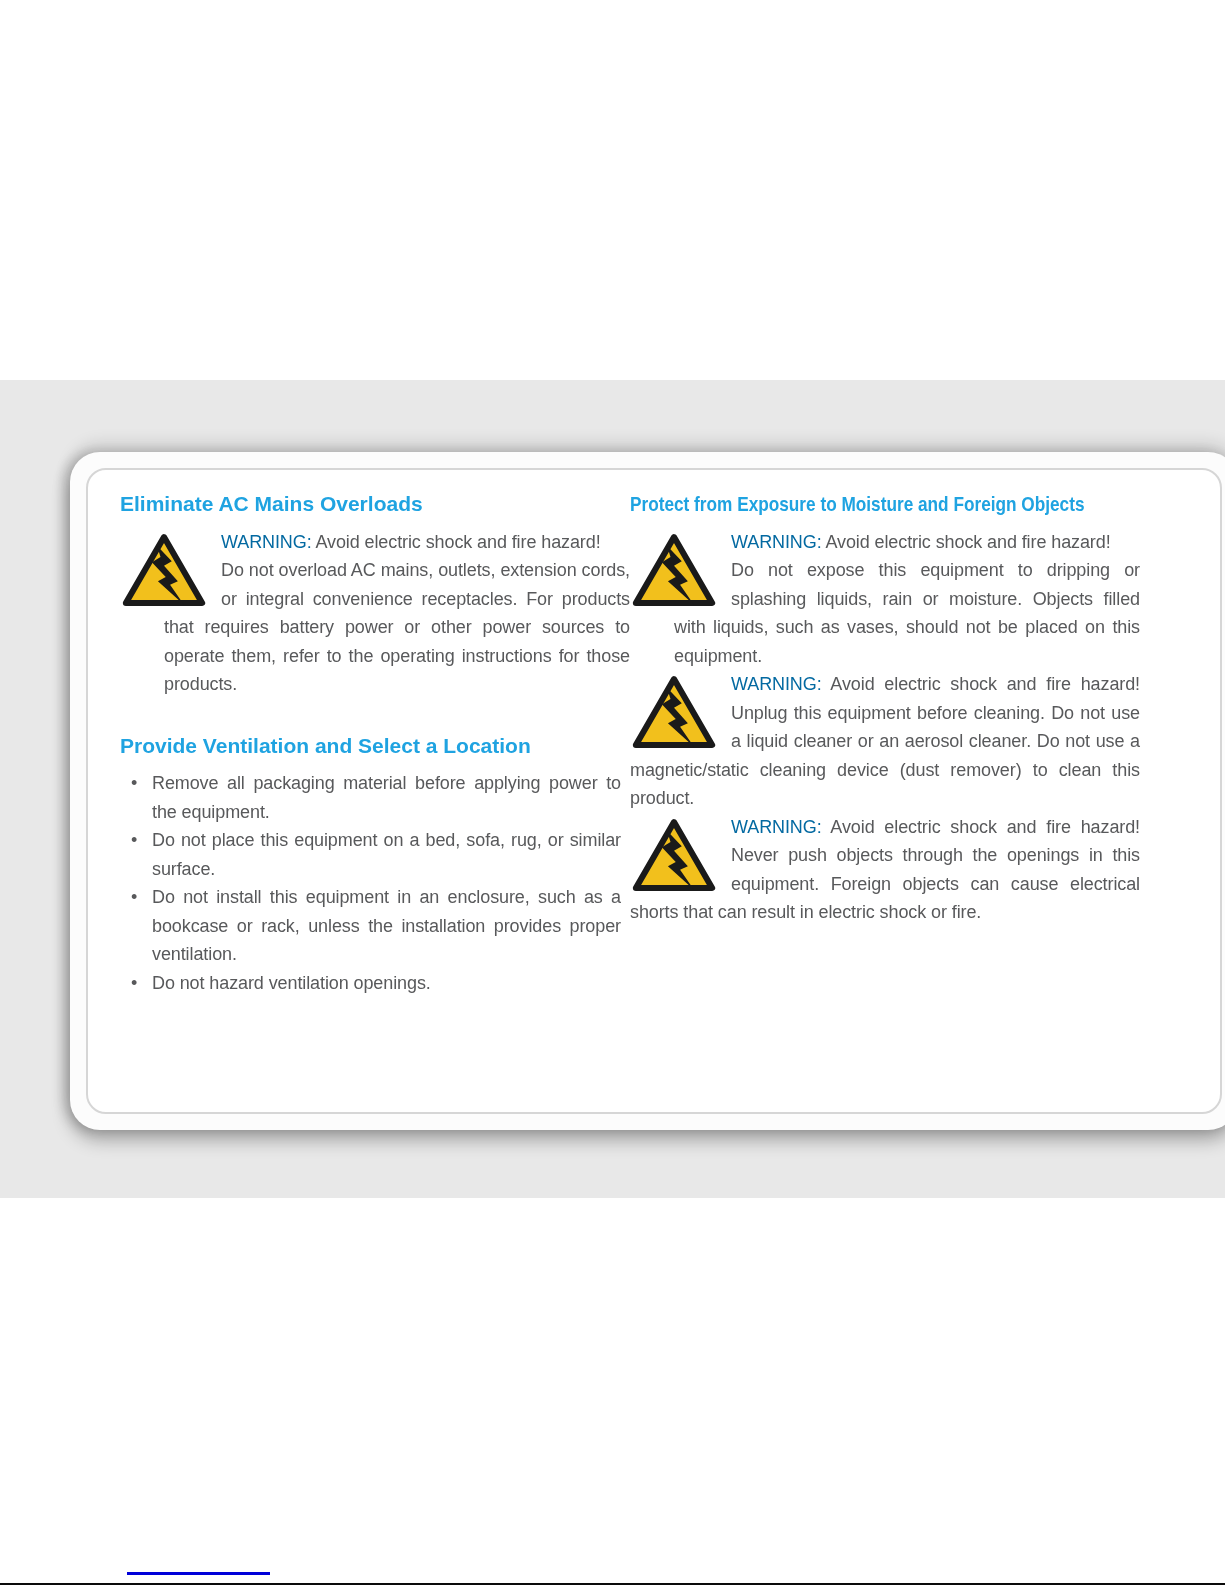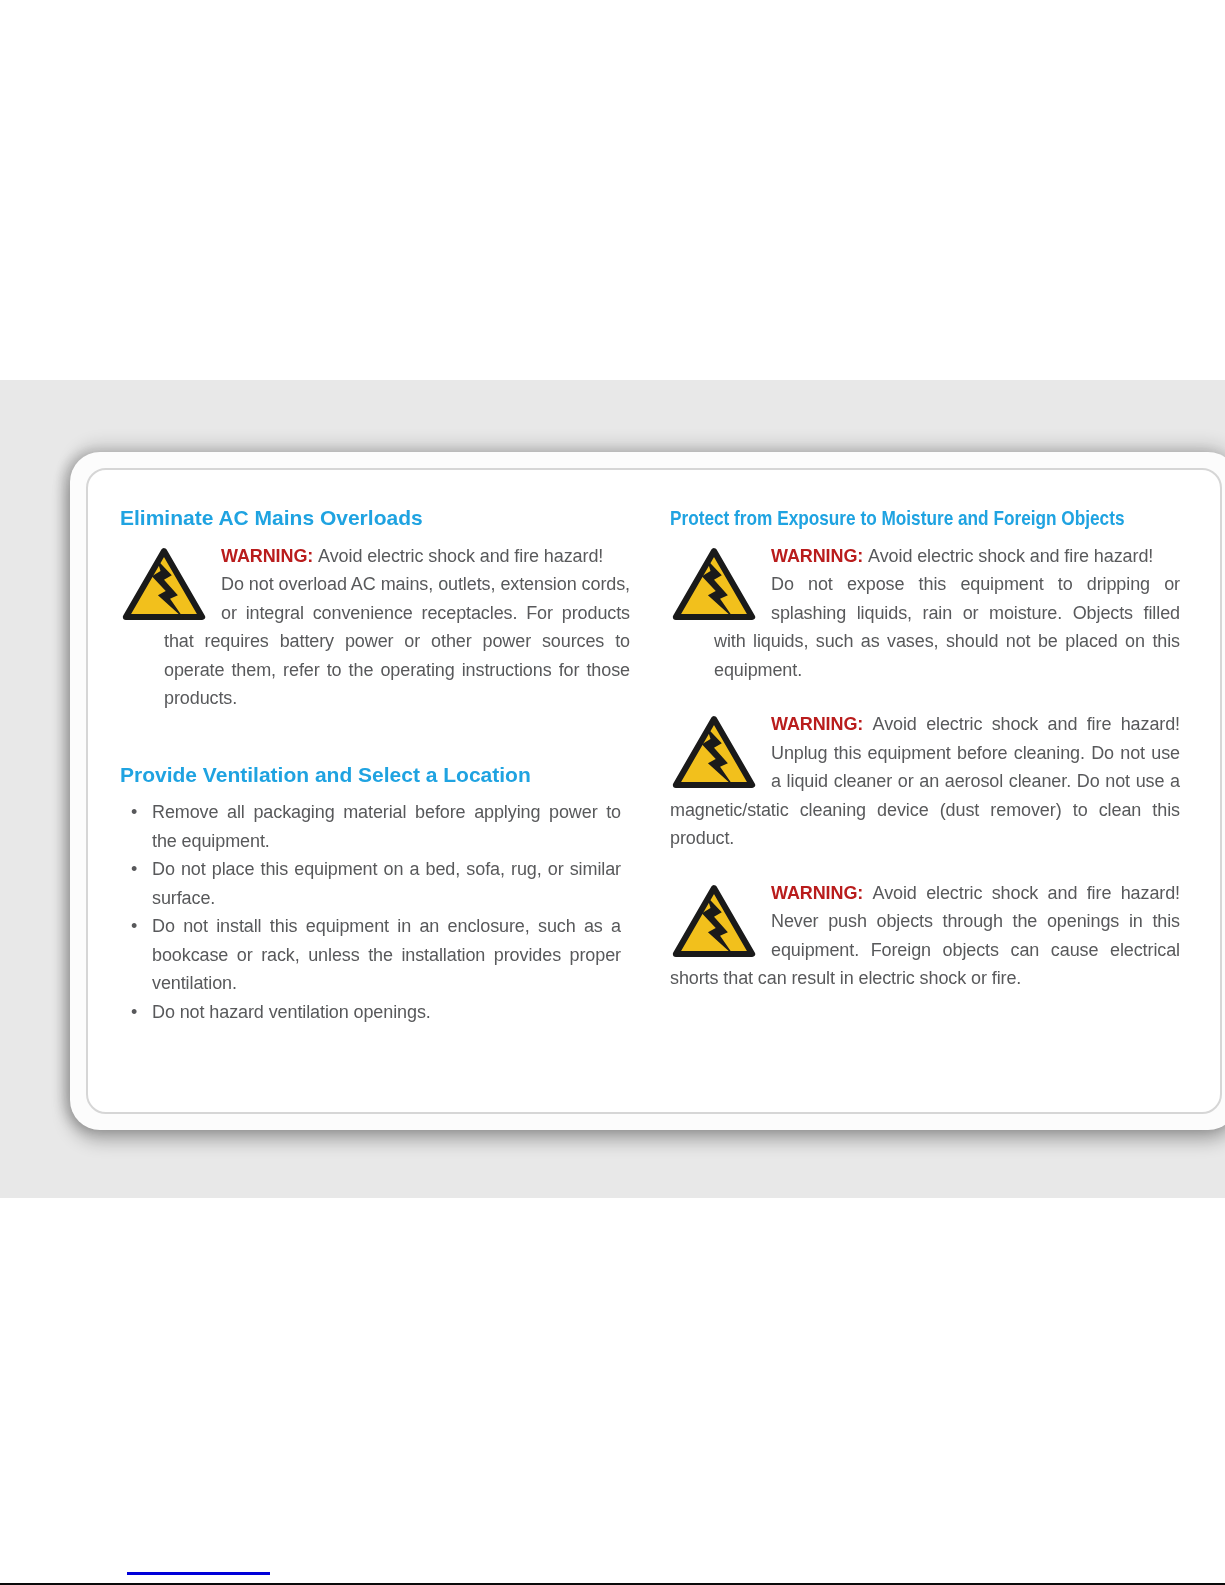"Eliminate AC Mains Overloads" .columns { gap: 40px -> none; top: 34px -> 20px }
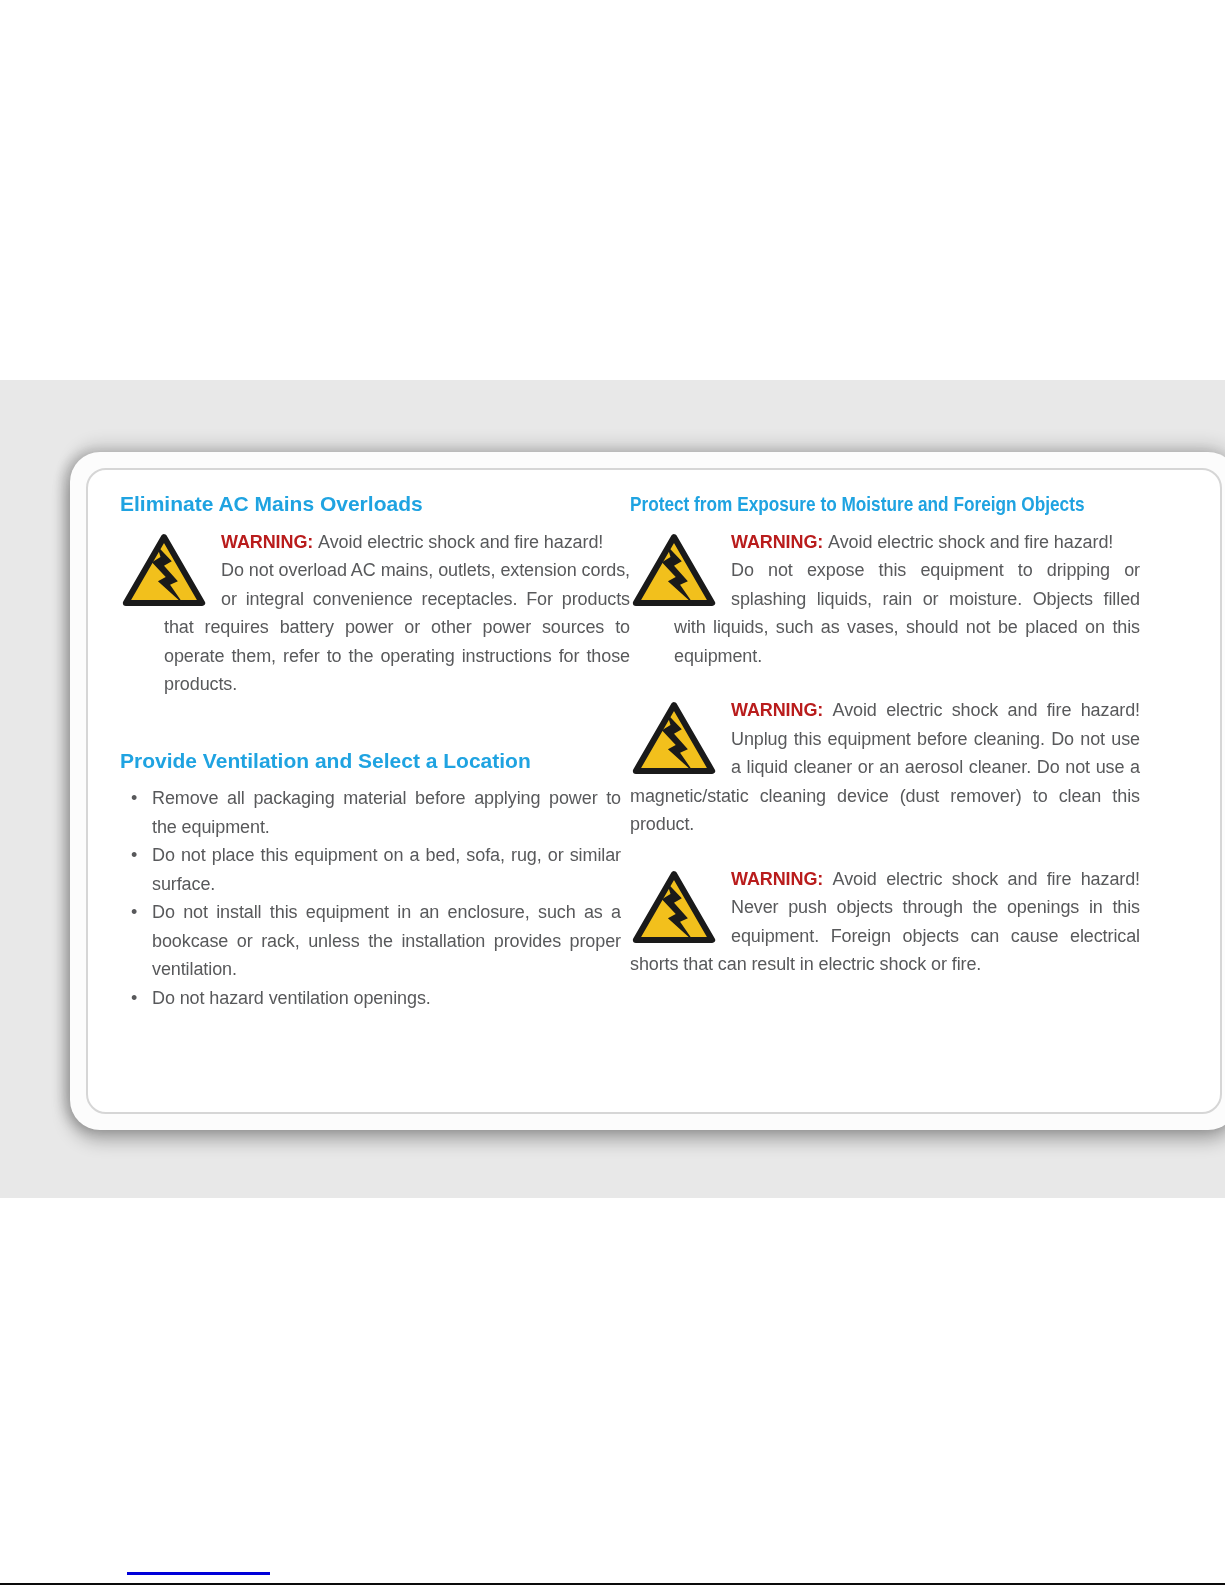"WARNING:" .wlabel { color: #b91c1c -> #0369a1; font-weight: bold -> normal }
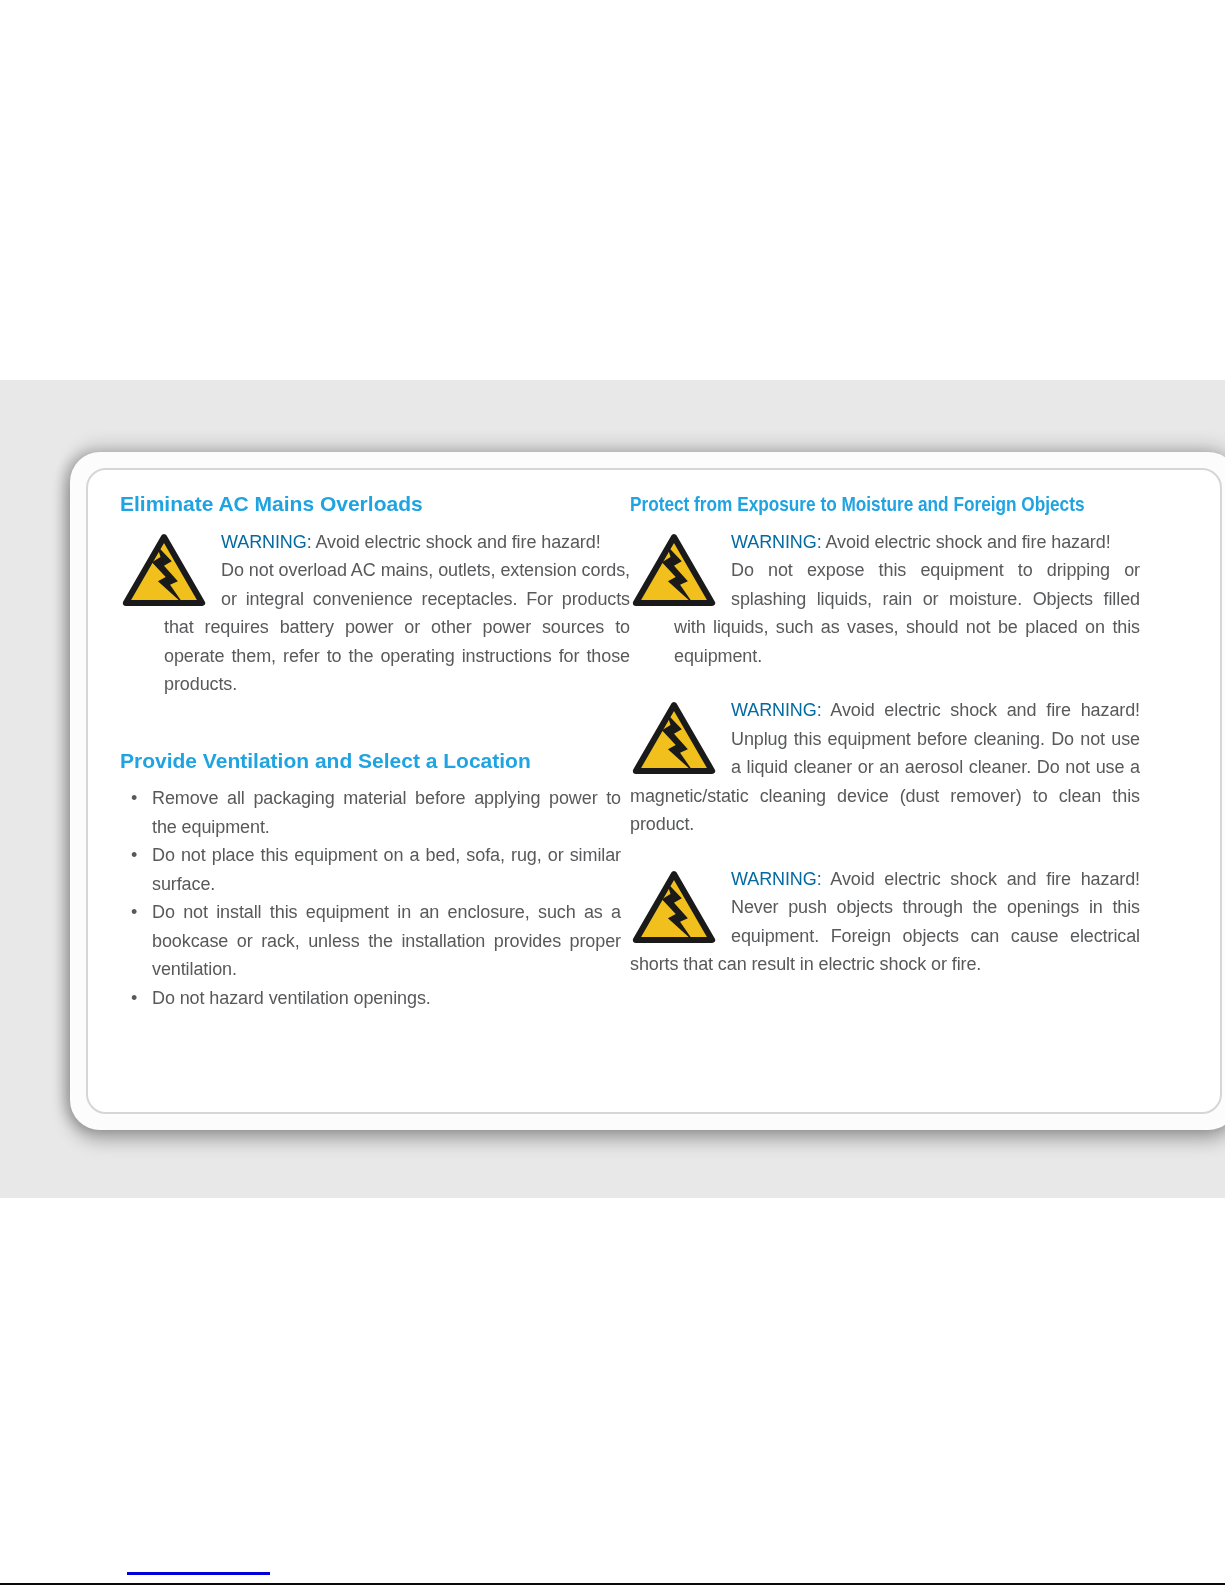"WARNING: Avoid electric shock and fire hazard! Unplug" .warn.gap { margin-top: 26px -> none }
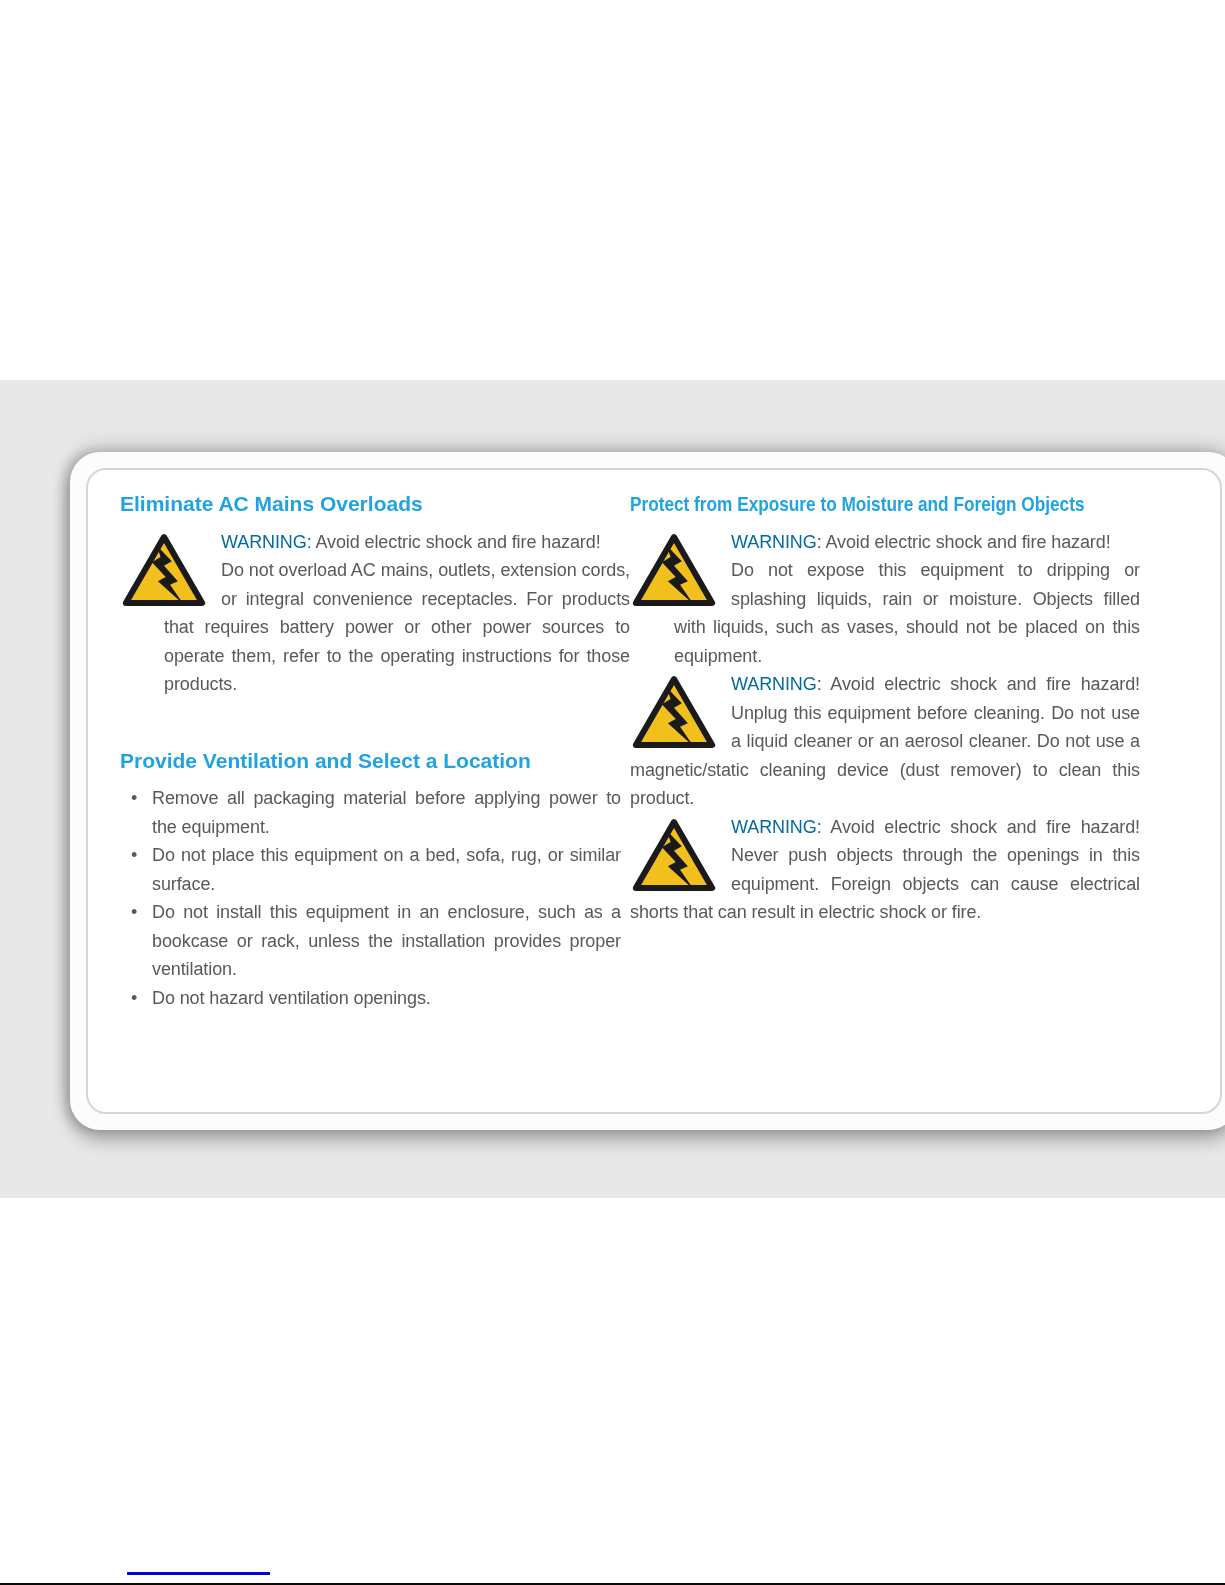"Provide Ventilation and Select a" h2.mt { margin-top: 48px -> 33px }
